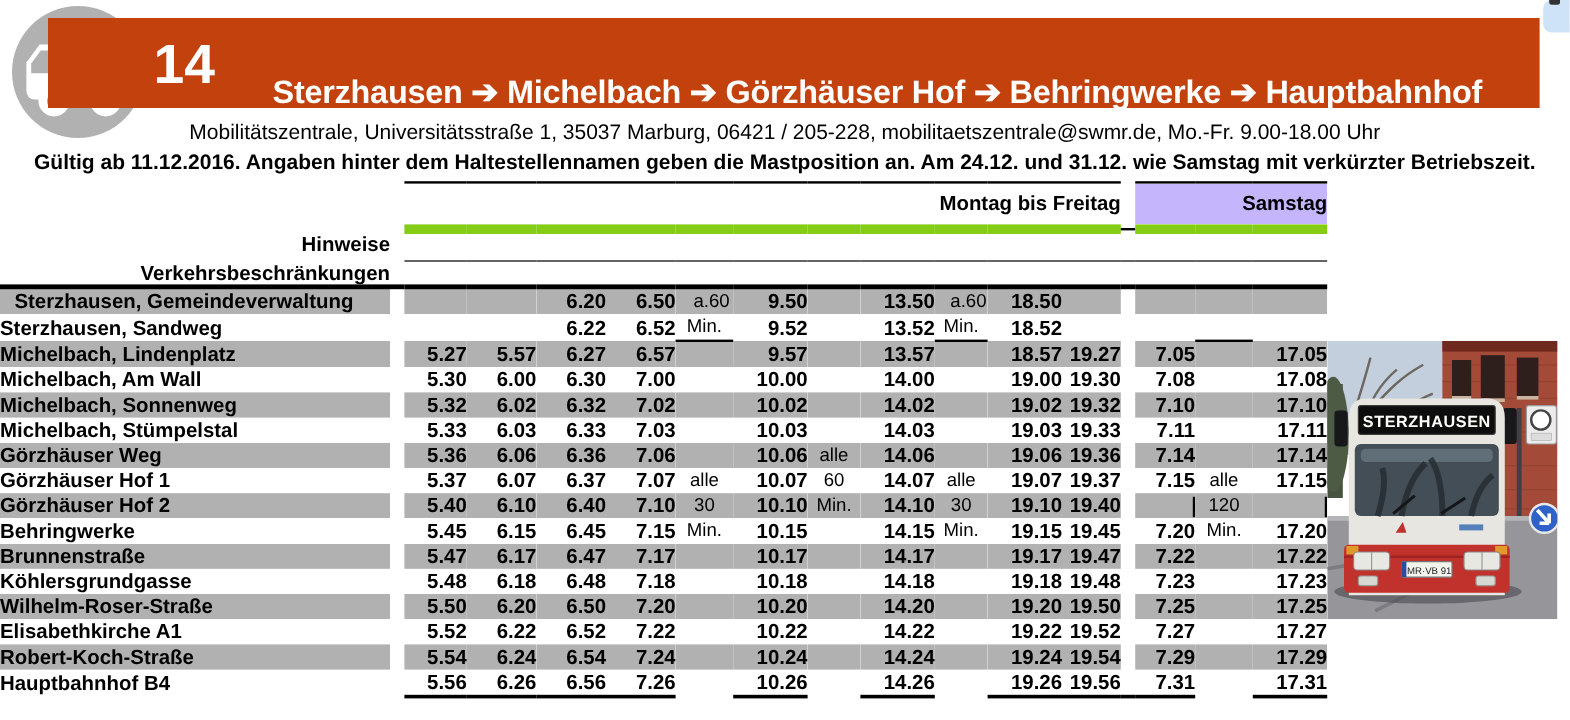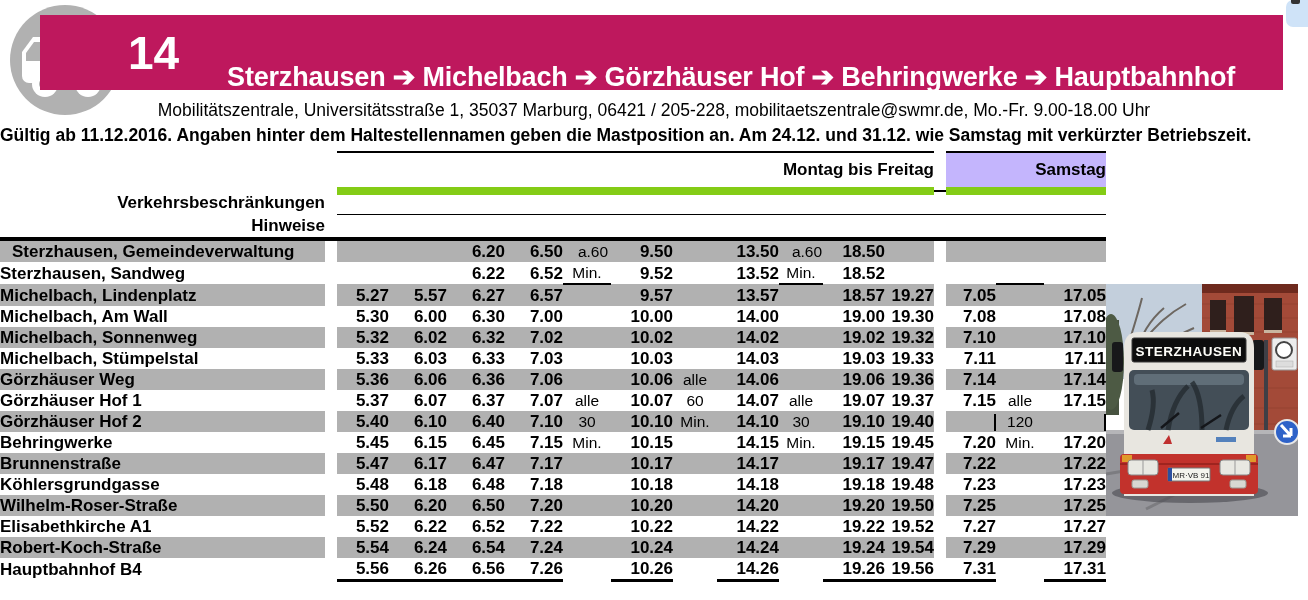"14" .route-bar { background: #be185d -> #c2410c }
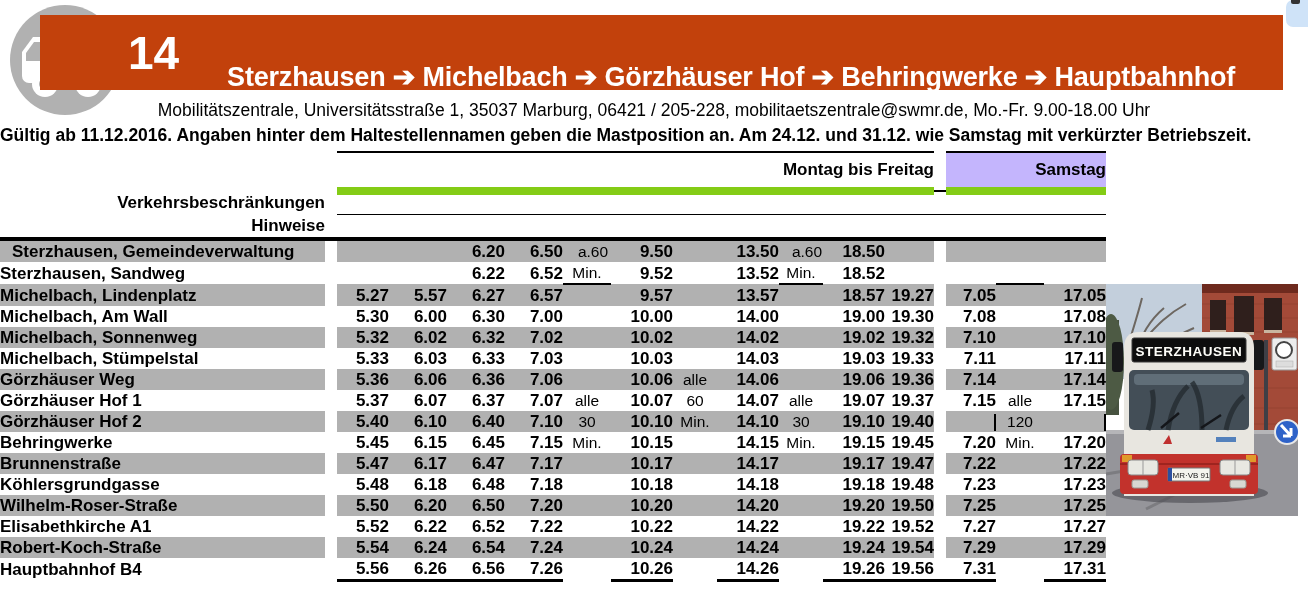"Gültig ab 11.12.2016. Angaben hinter" .validity { text-align: left -> center }
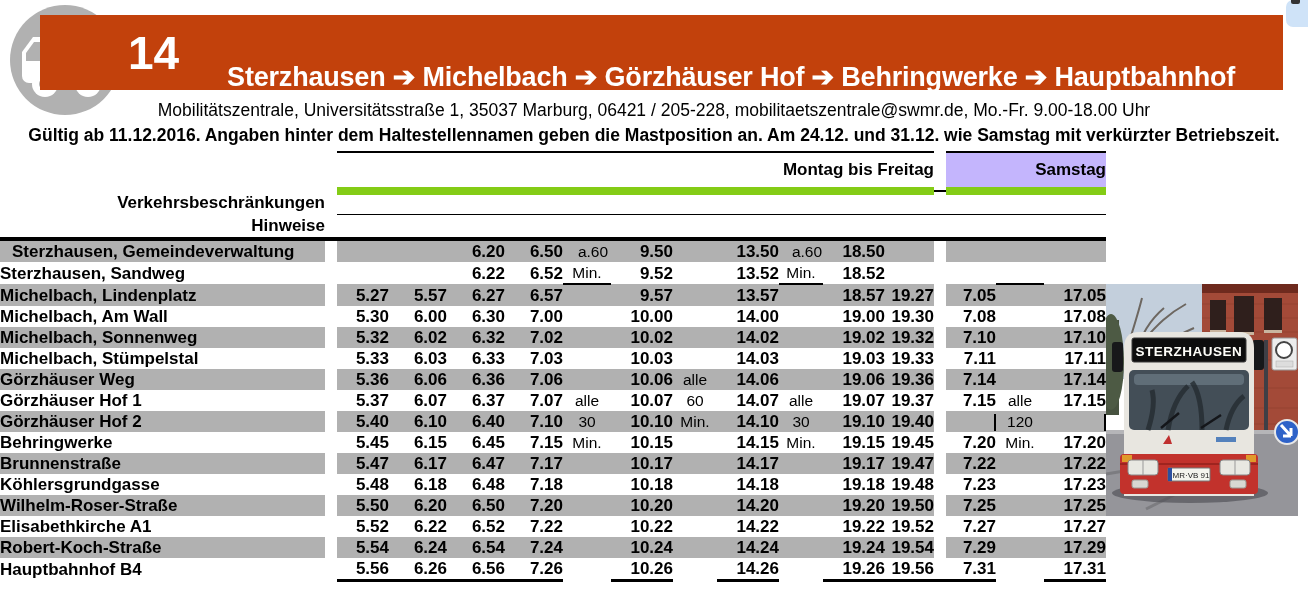"Verkehrsbeschränkungen" tr.meta { order: before "Hinweise" -> after "Hinweise" }
